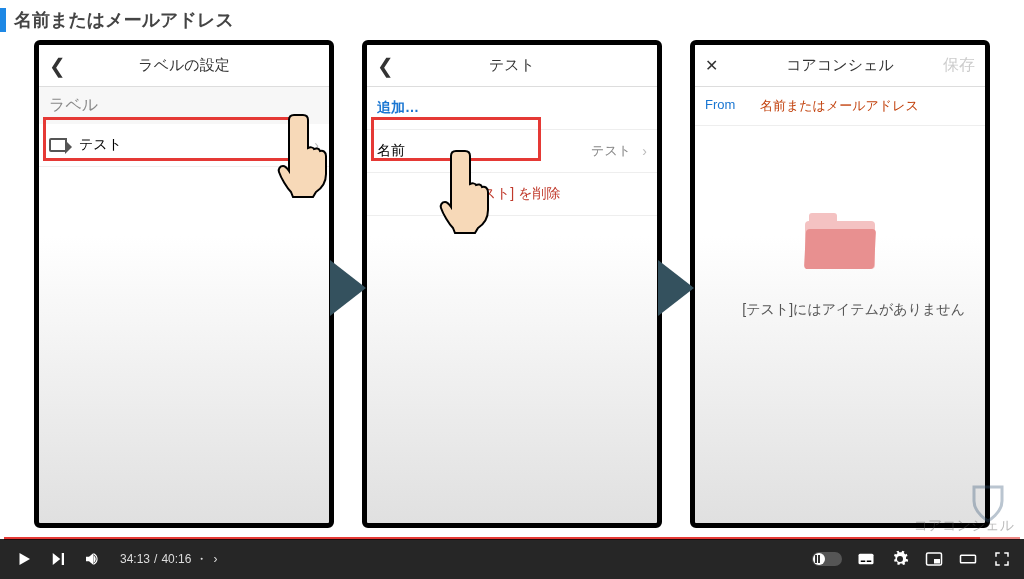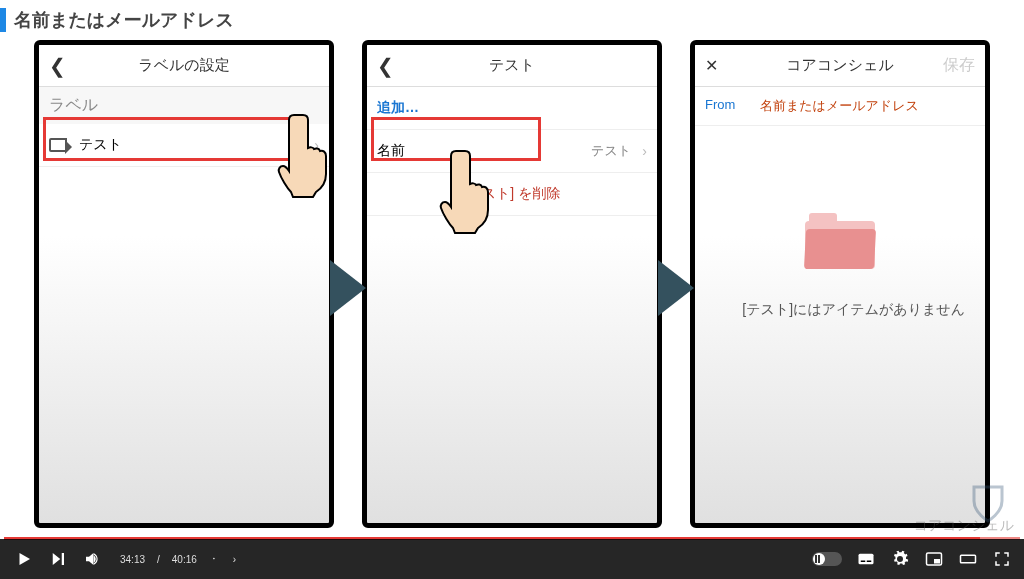"34:13" .time-chapter { font-size: 10px -> 12px; gap: 12px -> 4px }
